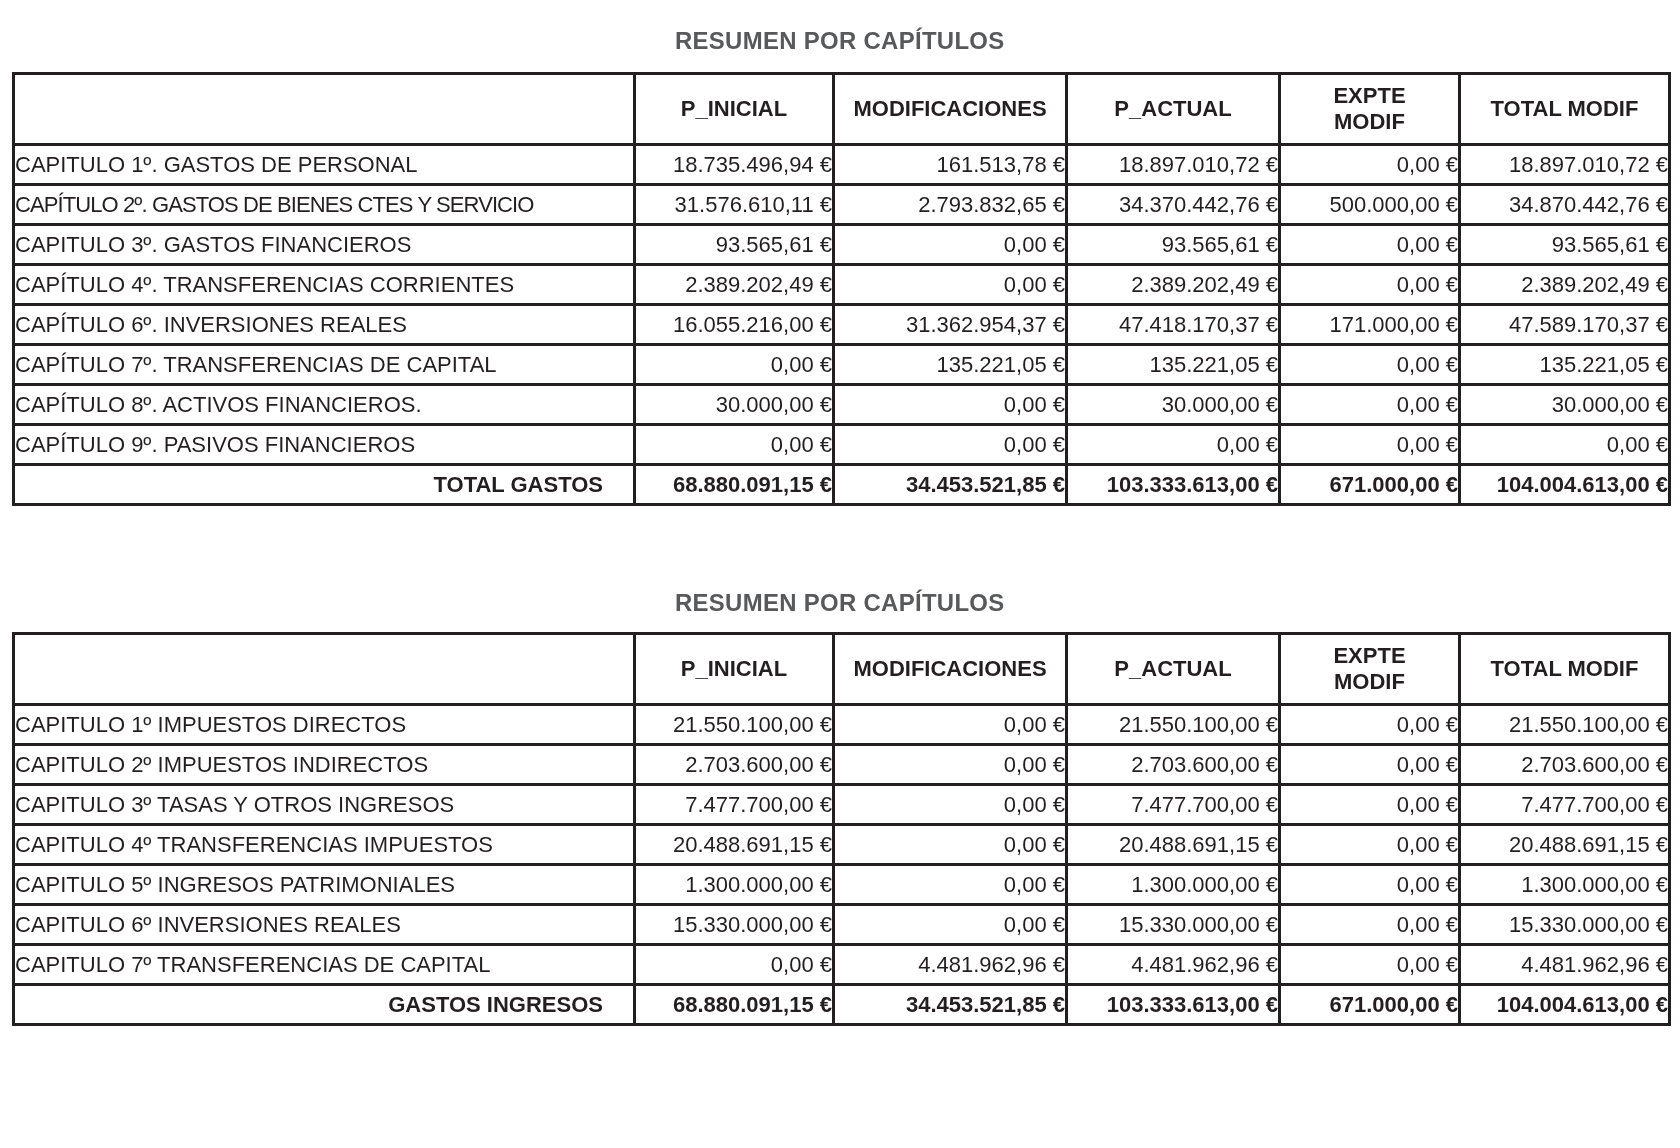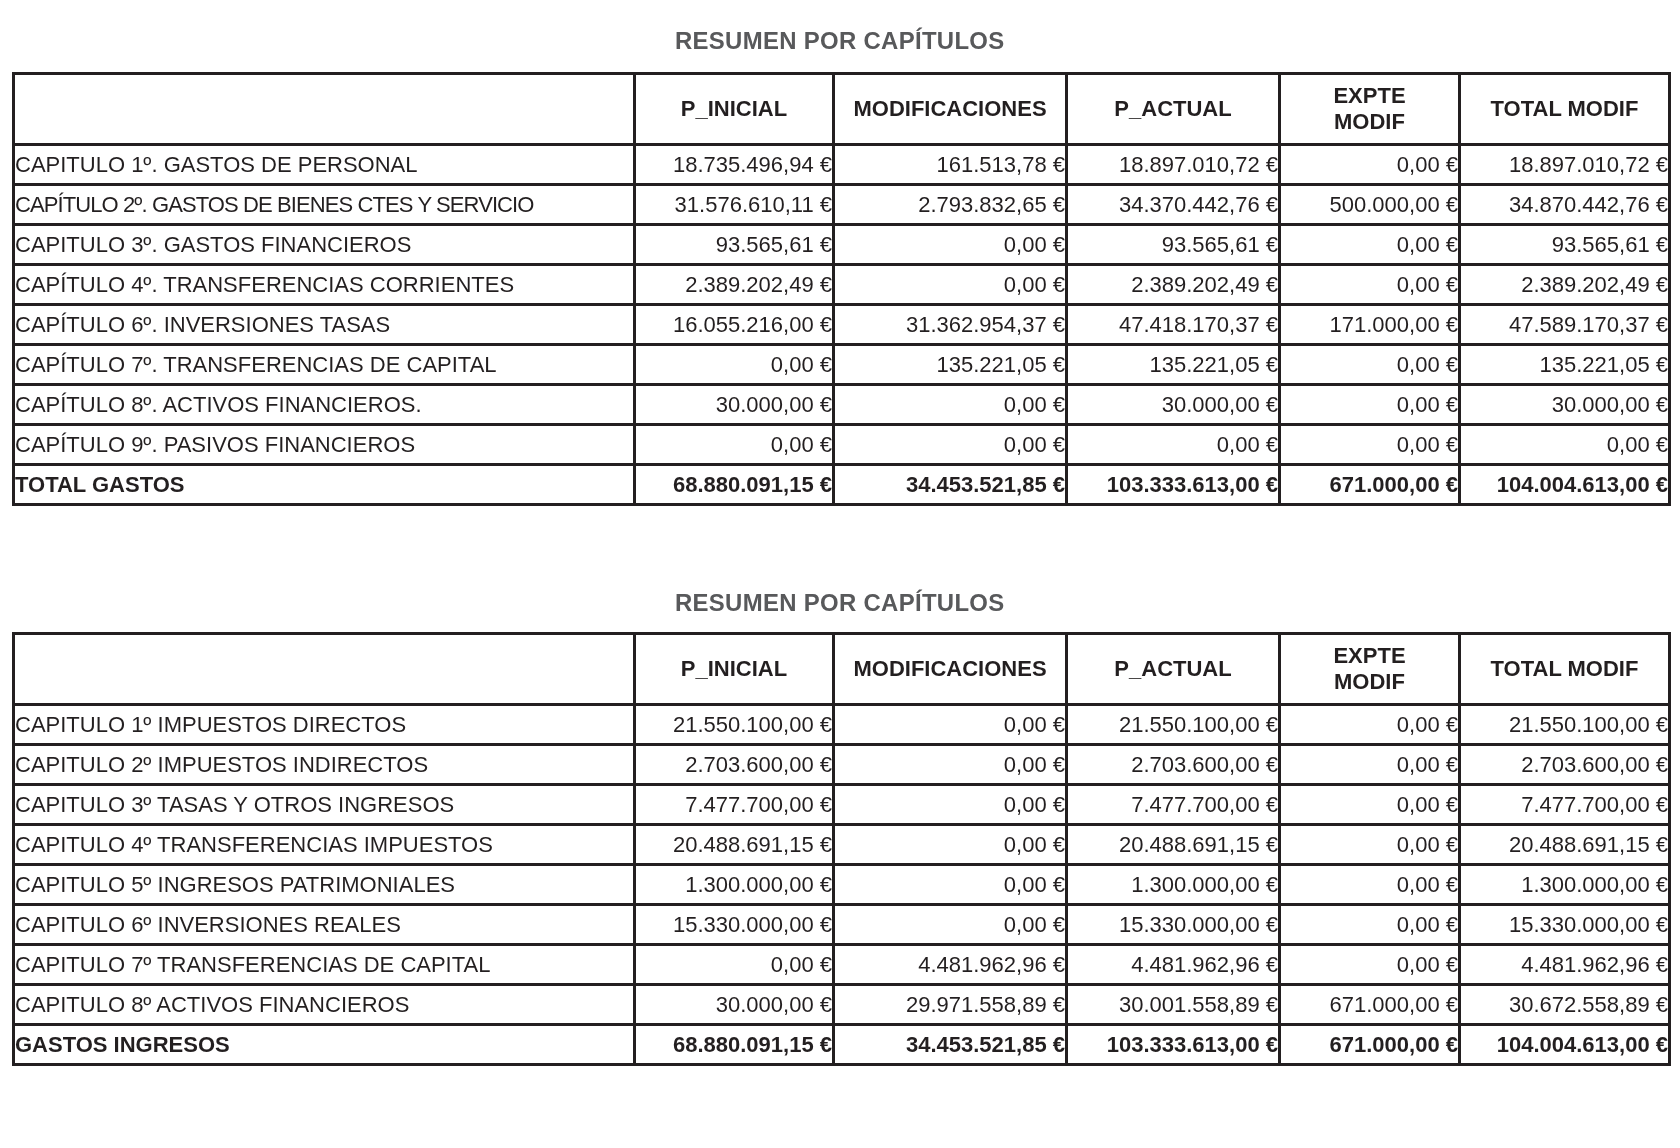"CAPÍTULO 6º. INVERSIONES TASAS" td.label { text: TASAS -> REALES }
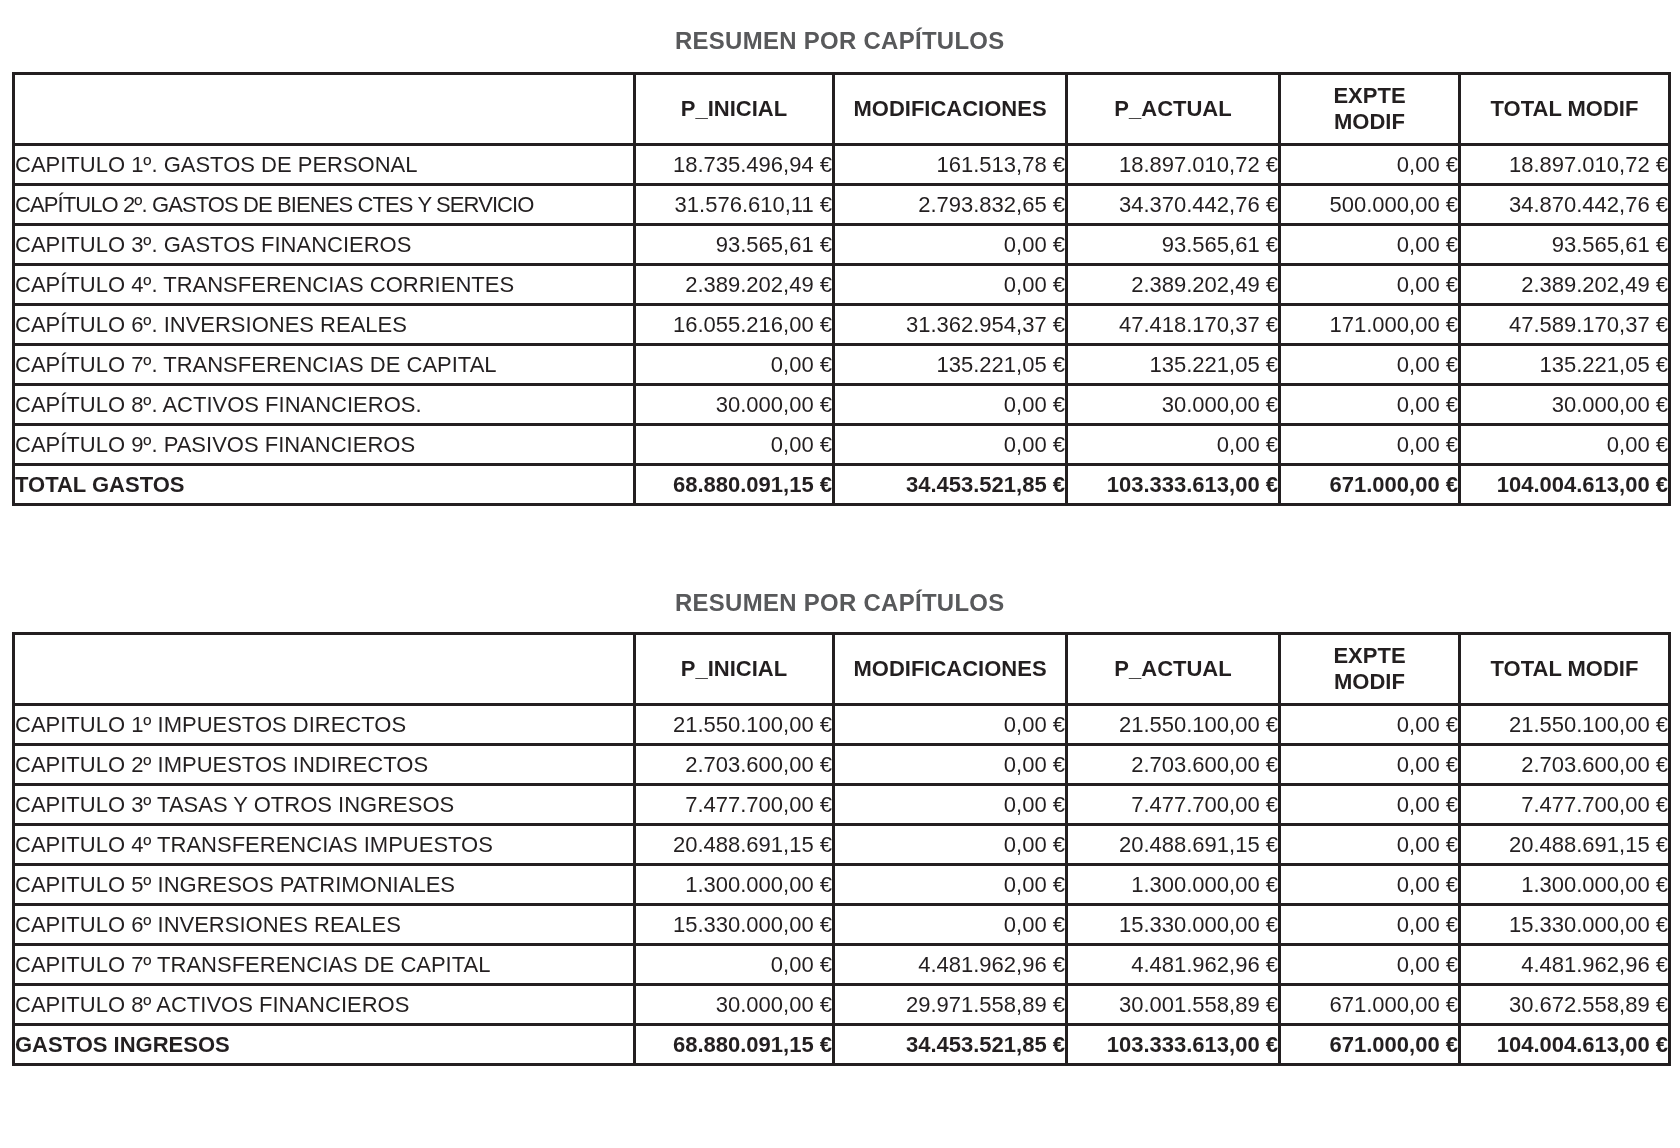"TOTAL GASTOS" tr.total td.label { text-align: left -> right }
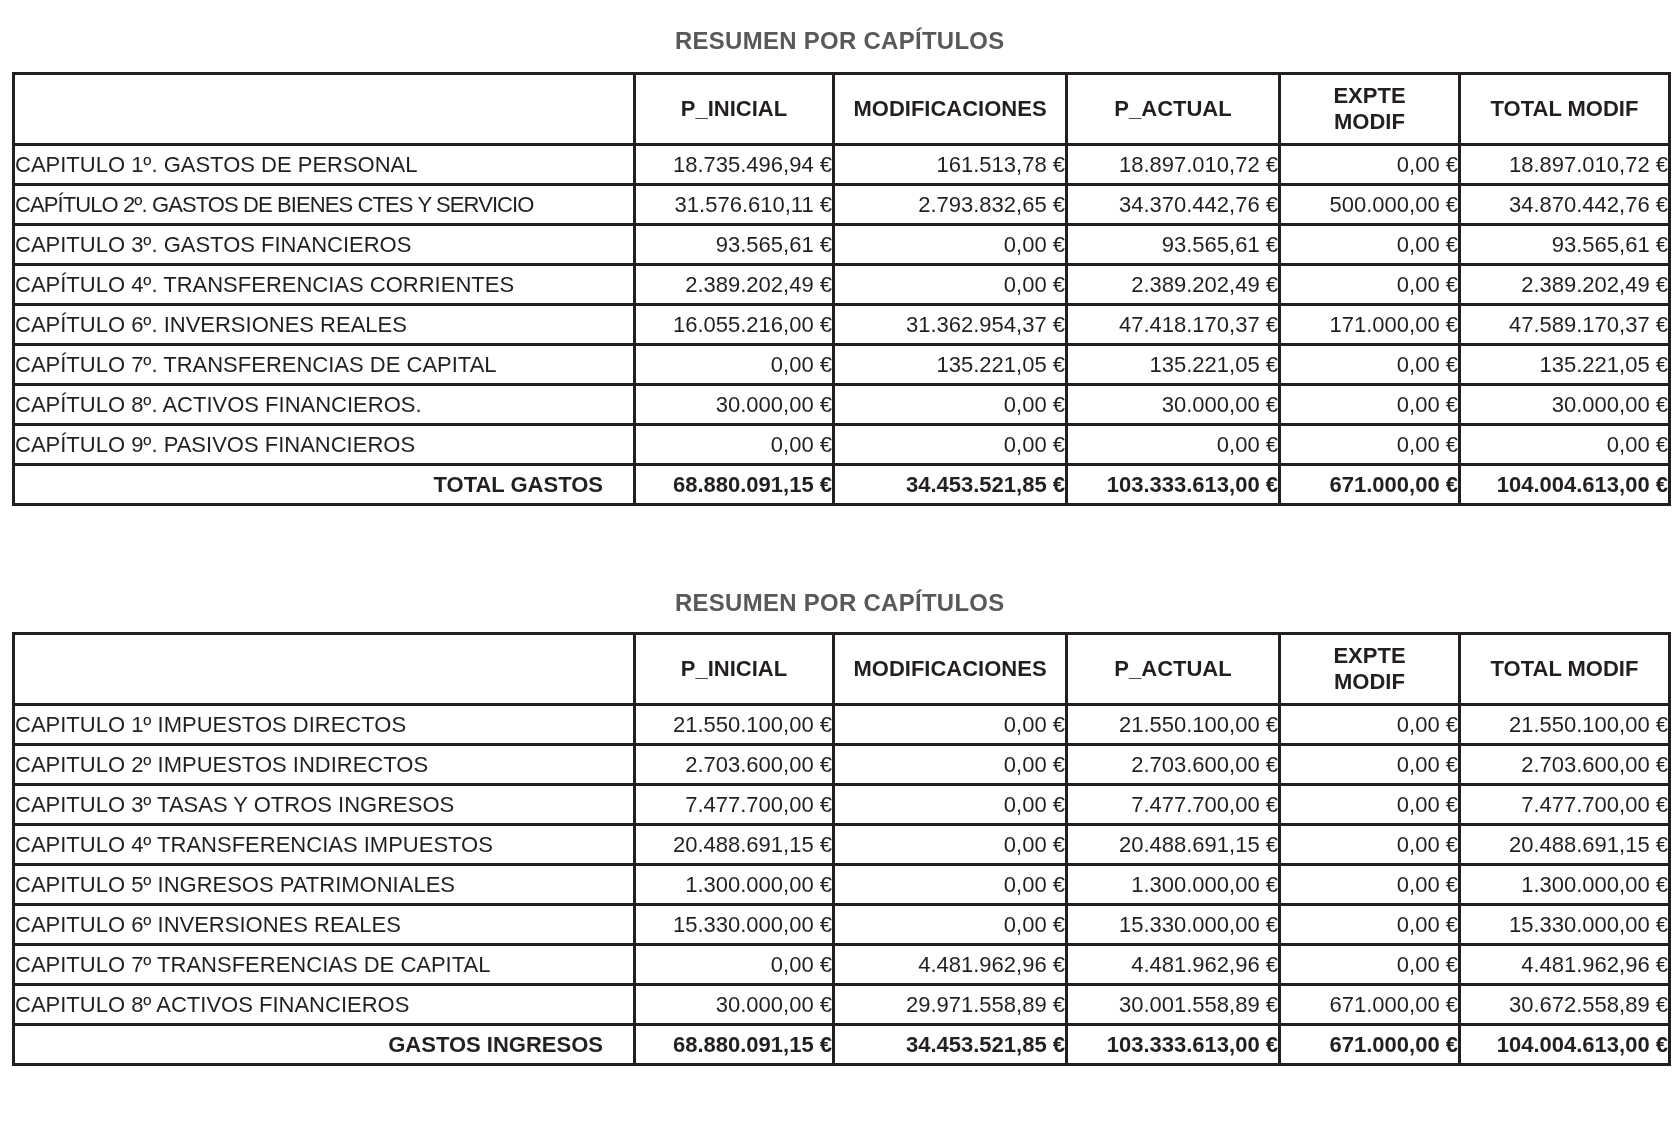"CAPITULO 8º ACTIVOS FINANCIEROS" tr { html: <tr> <td>CAPITULO 8º ACTIVOS FINANCIEROS</td> <td>30.000,00 €</td> <td>29.971.558,89 €</td> <td>30.001.558,89 €</td> <td>671.000,00 €</td> <td>30.672.558,89 €</td> </tr> -> none }
